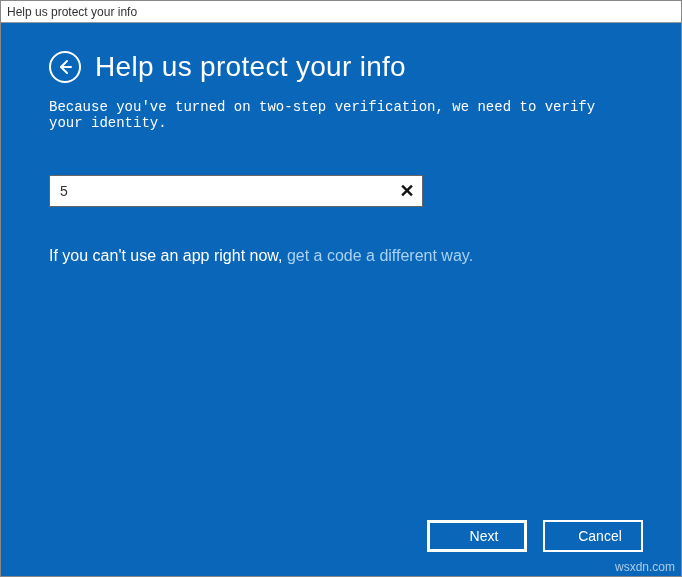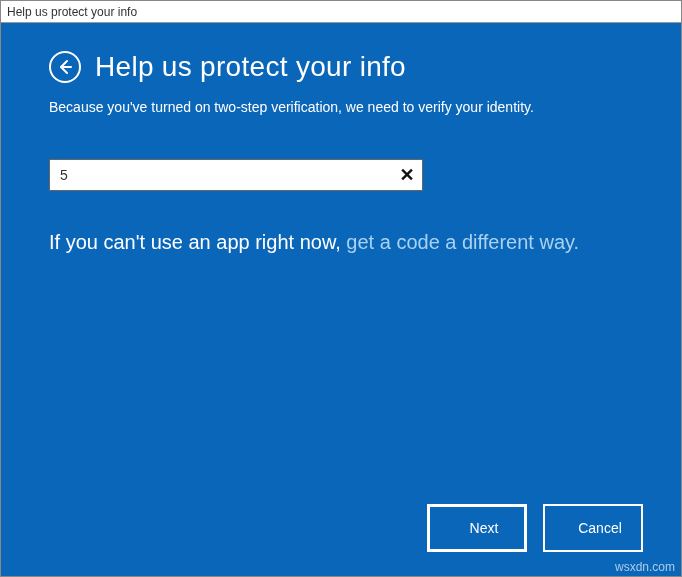"Because you've turned on two-step" .subtitle { font-family: none -> Liberation Mono, monospace }
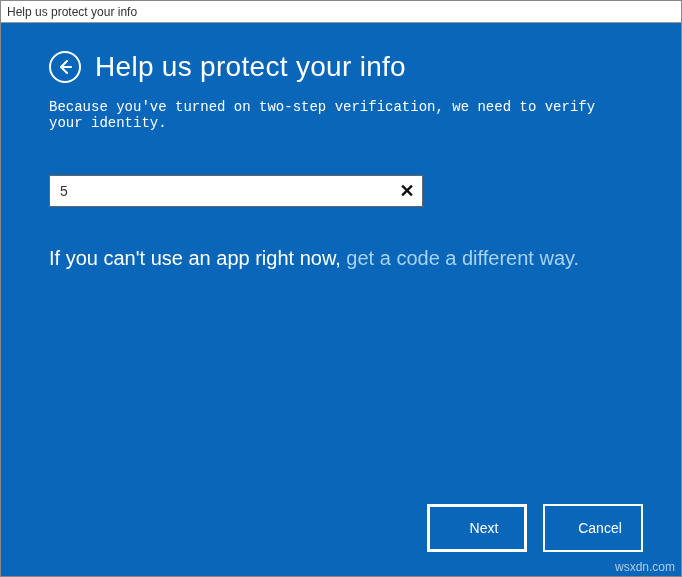"If you can't use an" .help-row { font-size: 20px -> 16px }
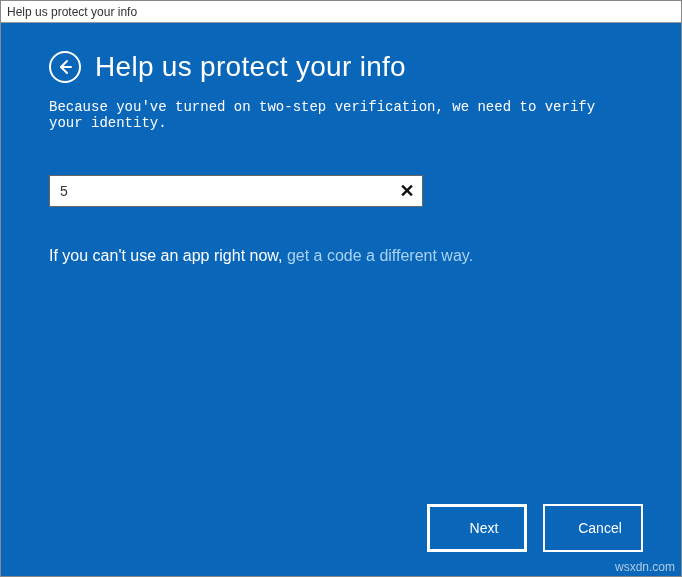"Next" .btn { height: 48px -> 32px }
